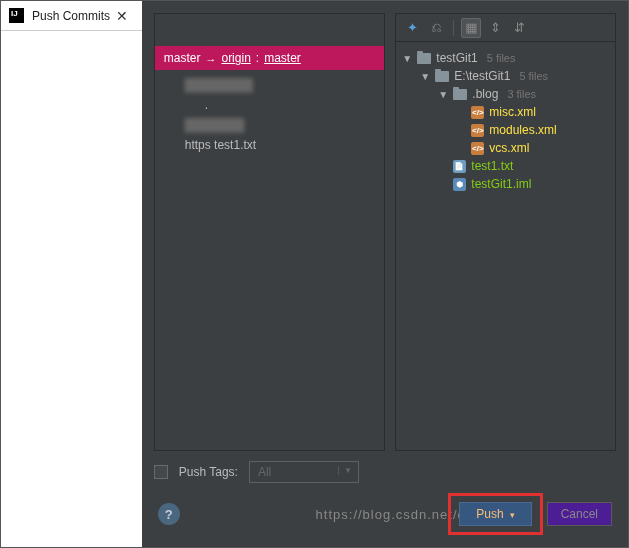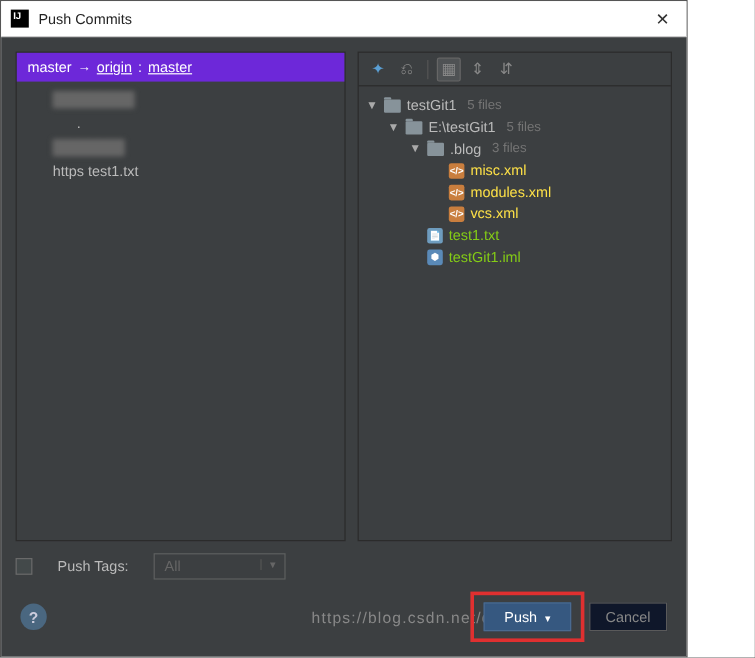"Push Commits" .window { flex-direction: column -> row; width: 573px -> 629px }
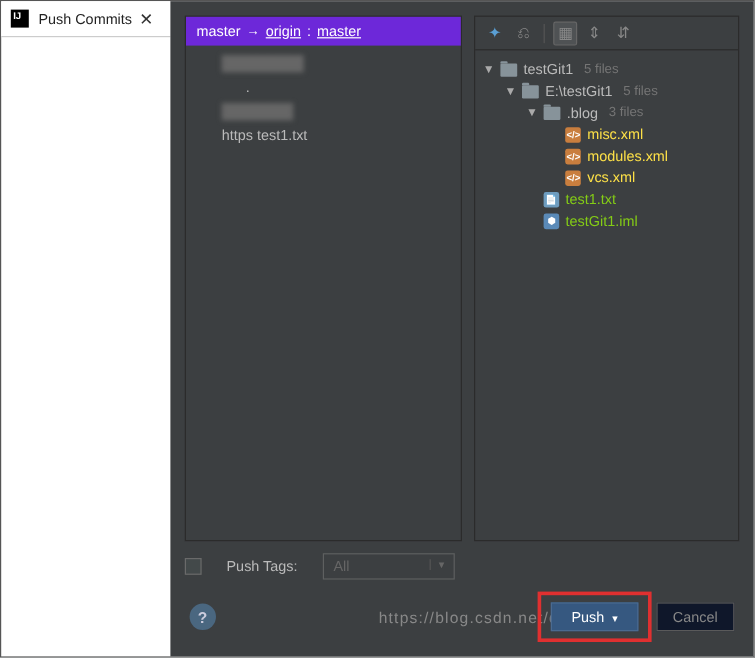"master" .branch-bar { background: #6d28d9 -> #be185d; margin-top: none -> 32px }
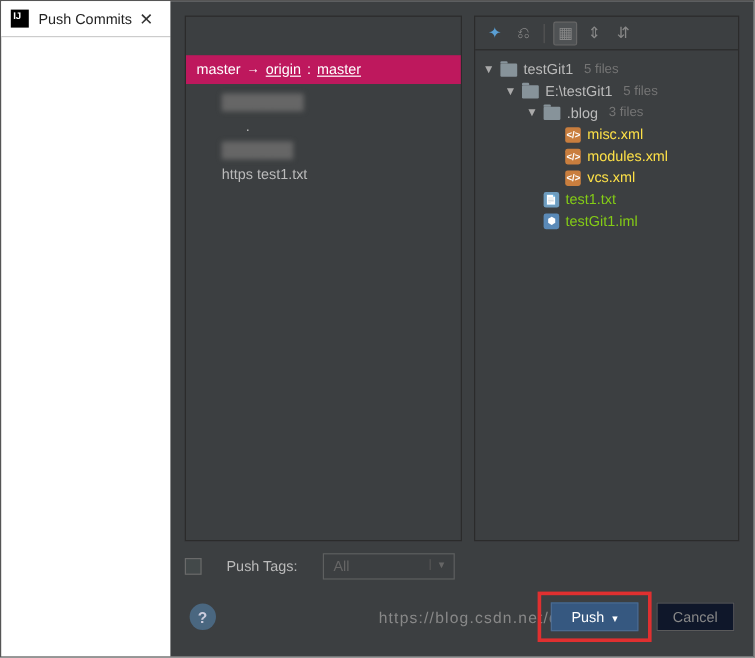"Push Tags:" .push-tags-row { gap: 21px -> 11px }
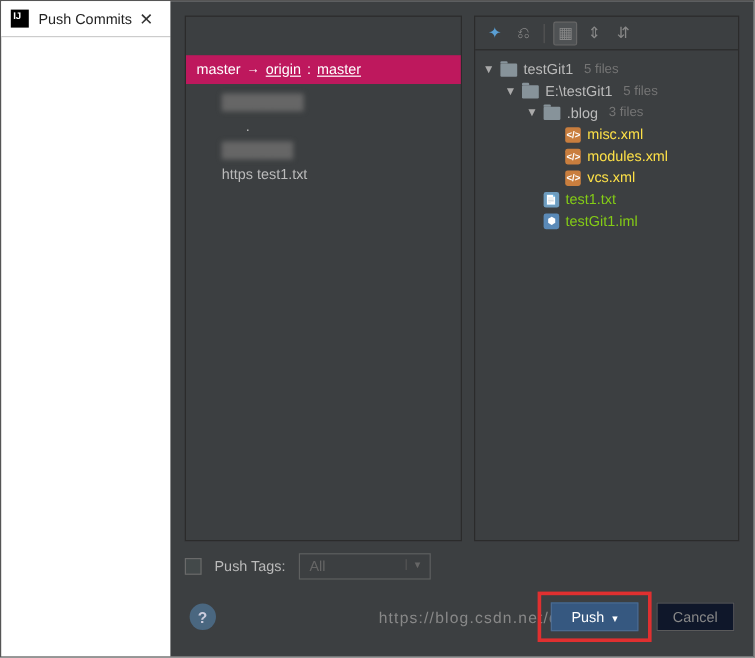"Push" .push-btn { color: #ffffff -> #fdba74 }
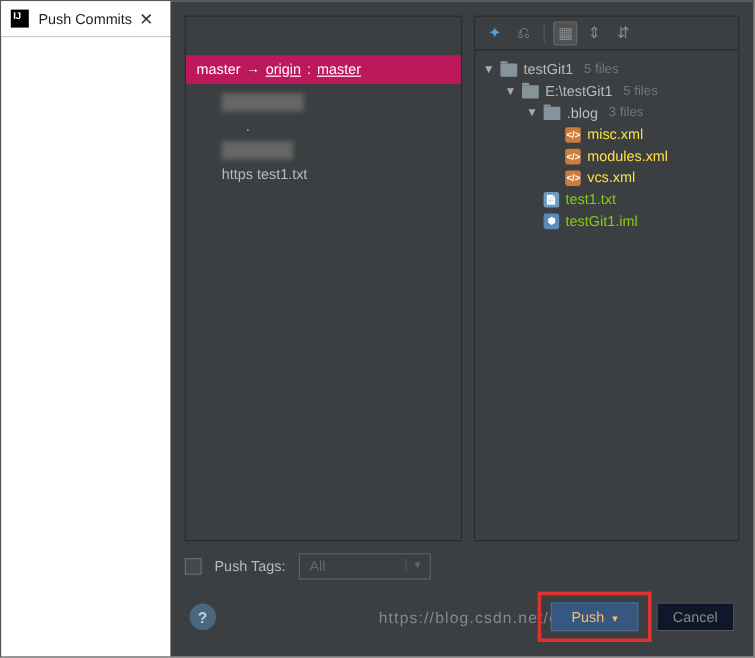"Cancel" .cancel-btn { background: #0f172a -> #4c1d95 }
